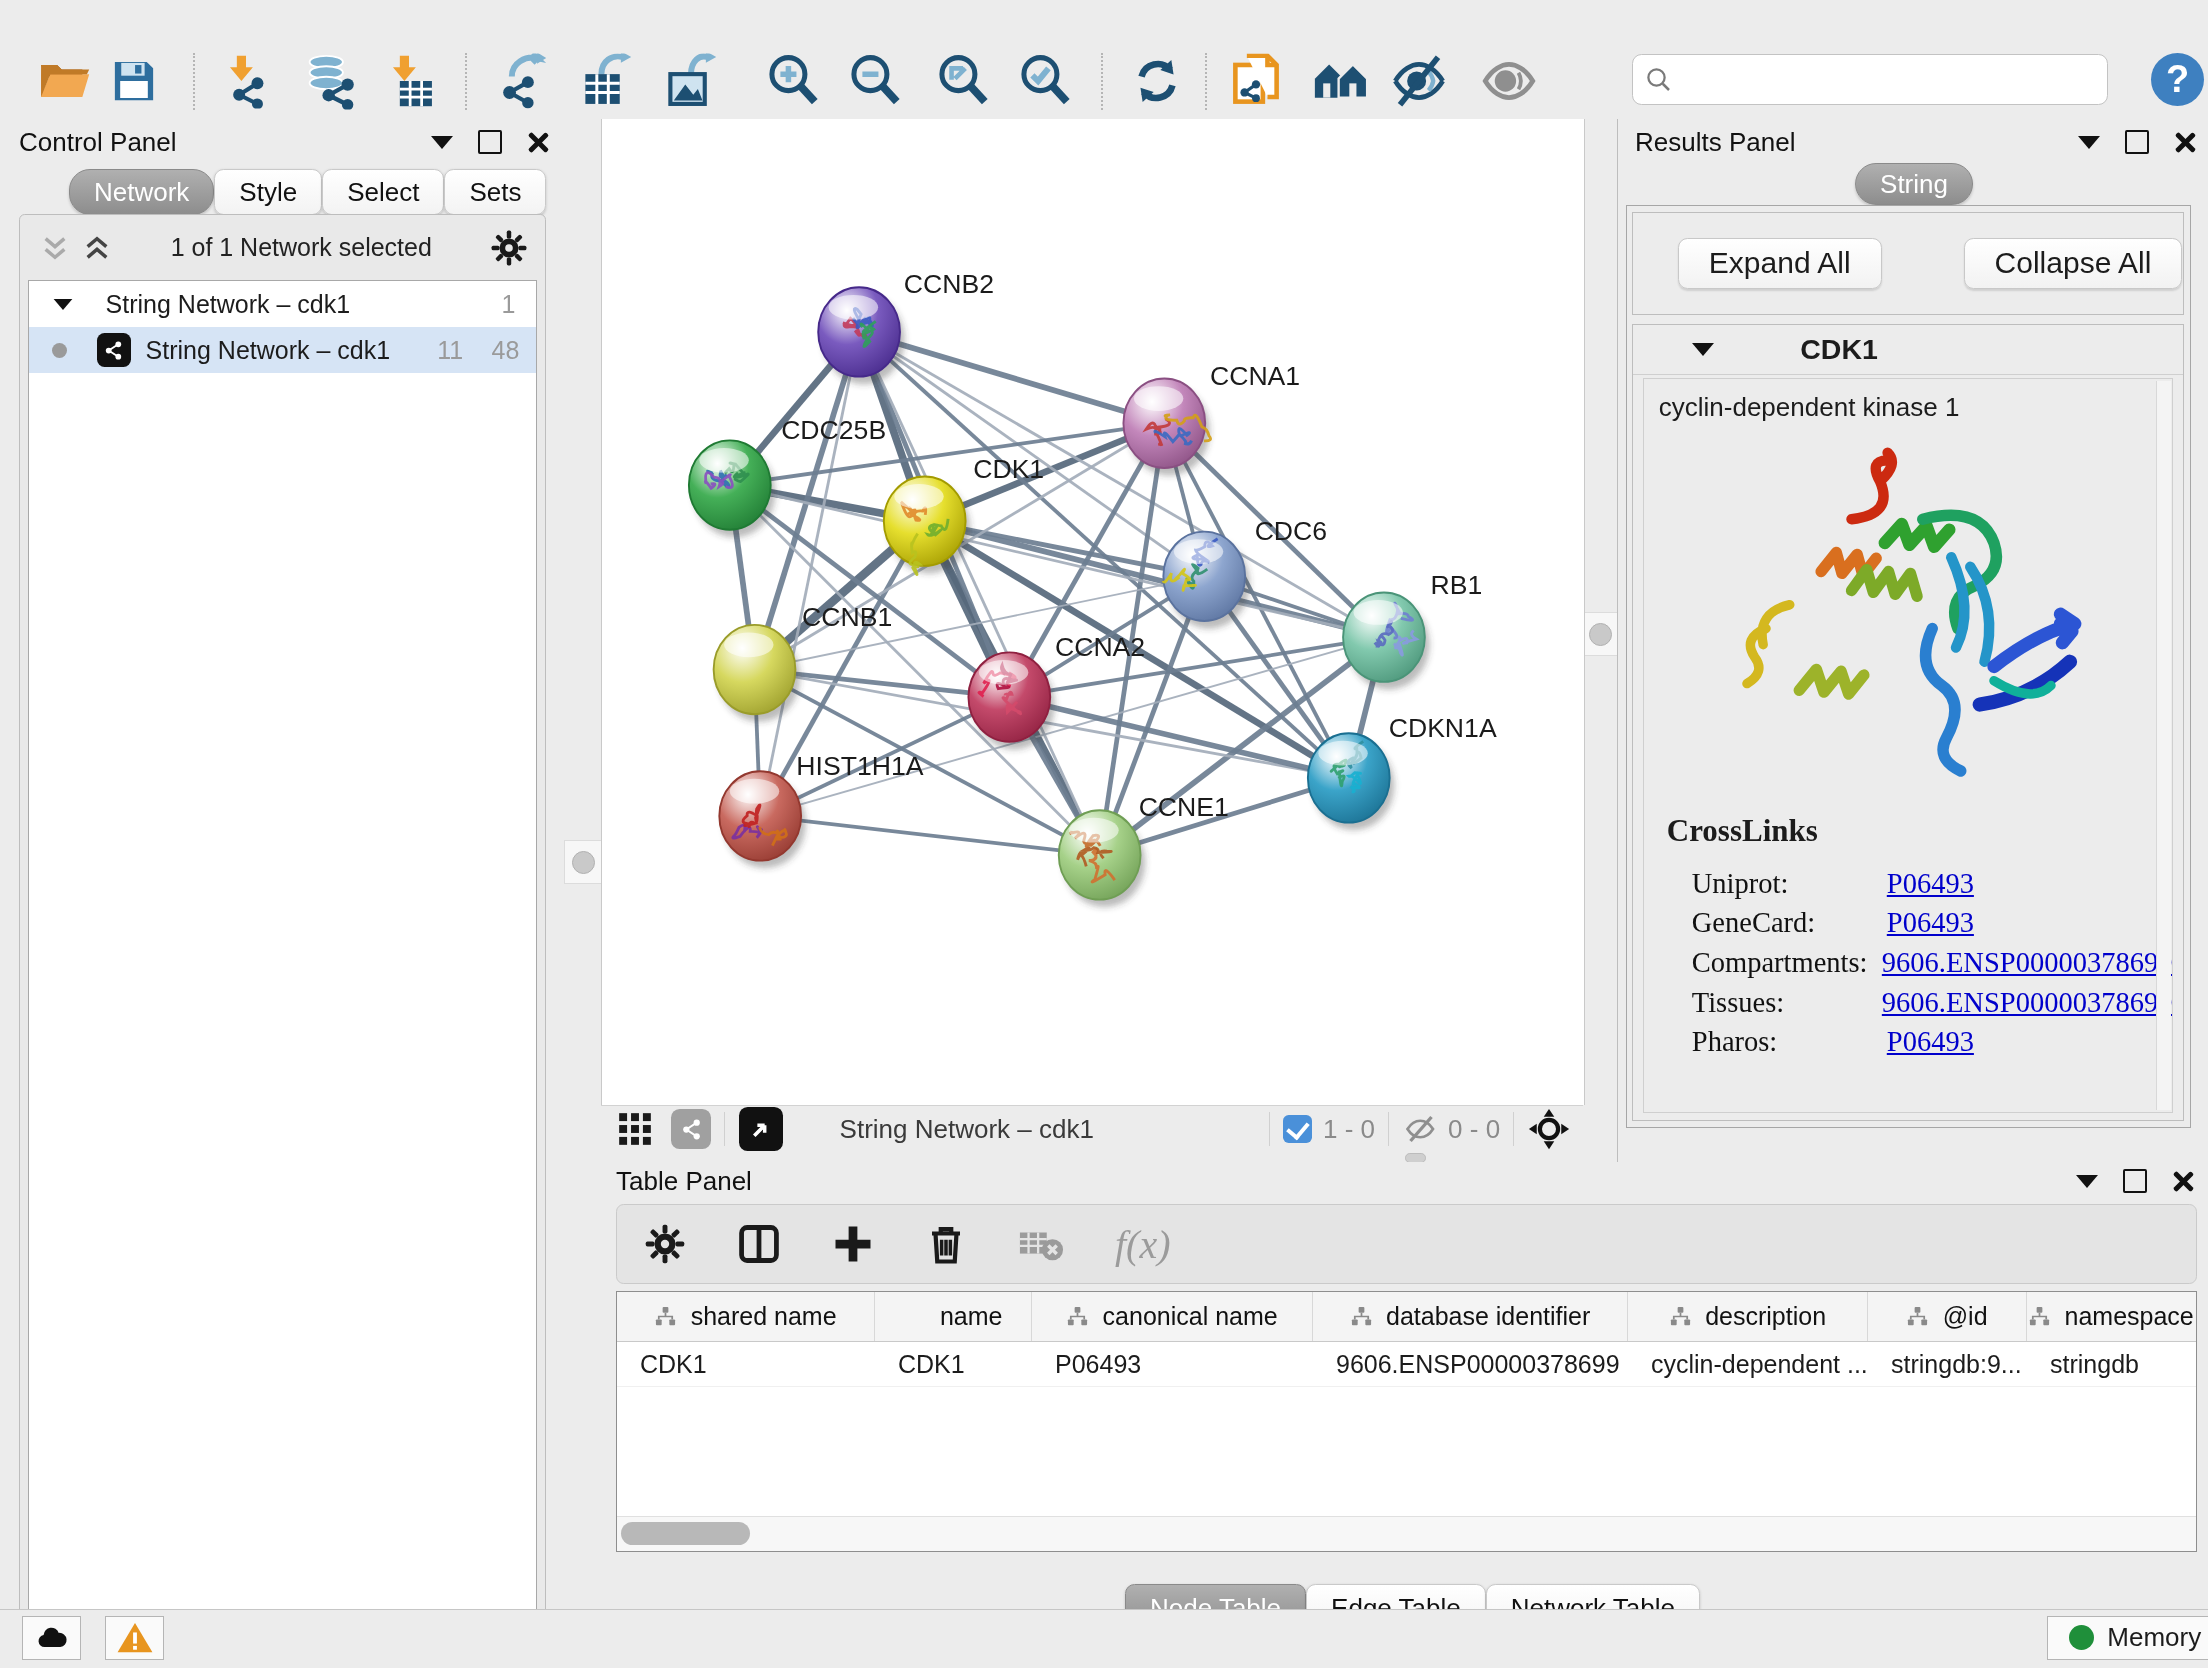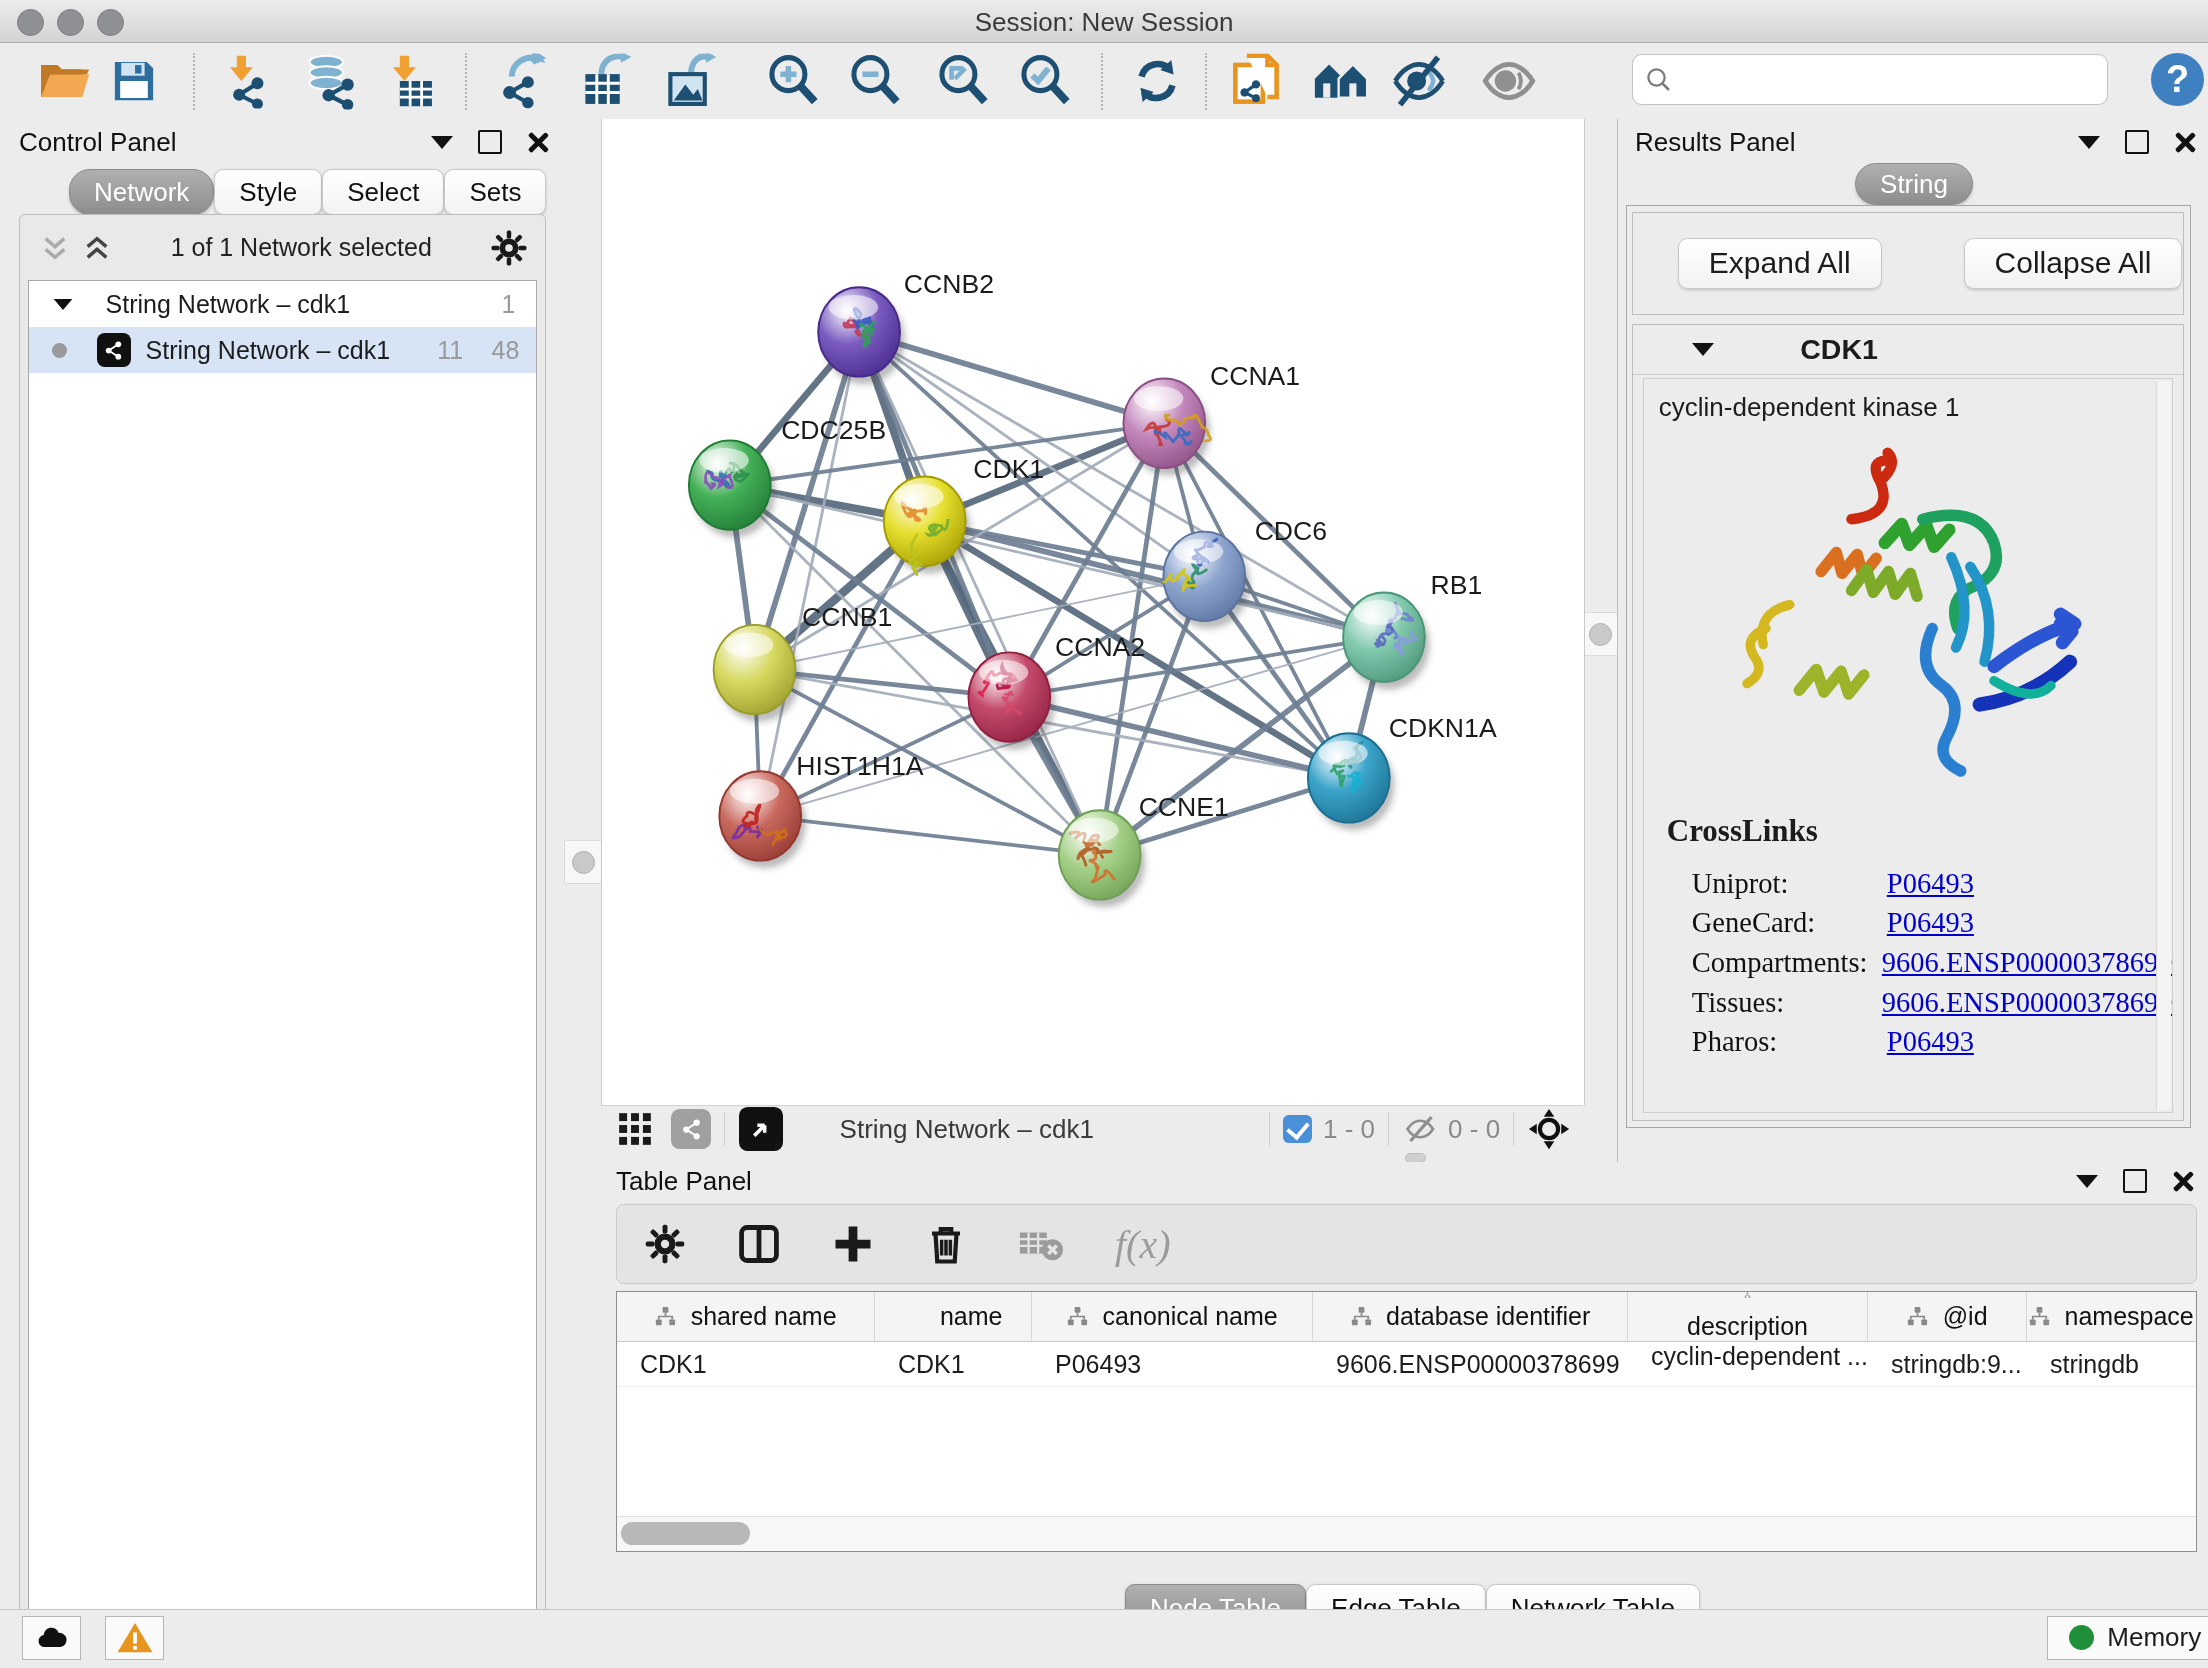"Session: New Session" header { html: <header> <span></span> <span></span> <span></span> <div>Session: New Session</div> </header> -> none }
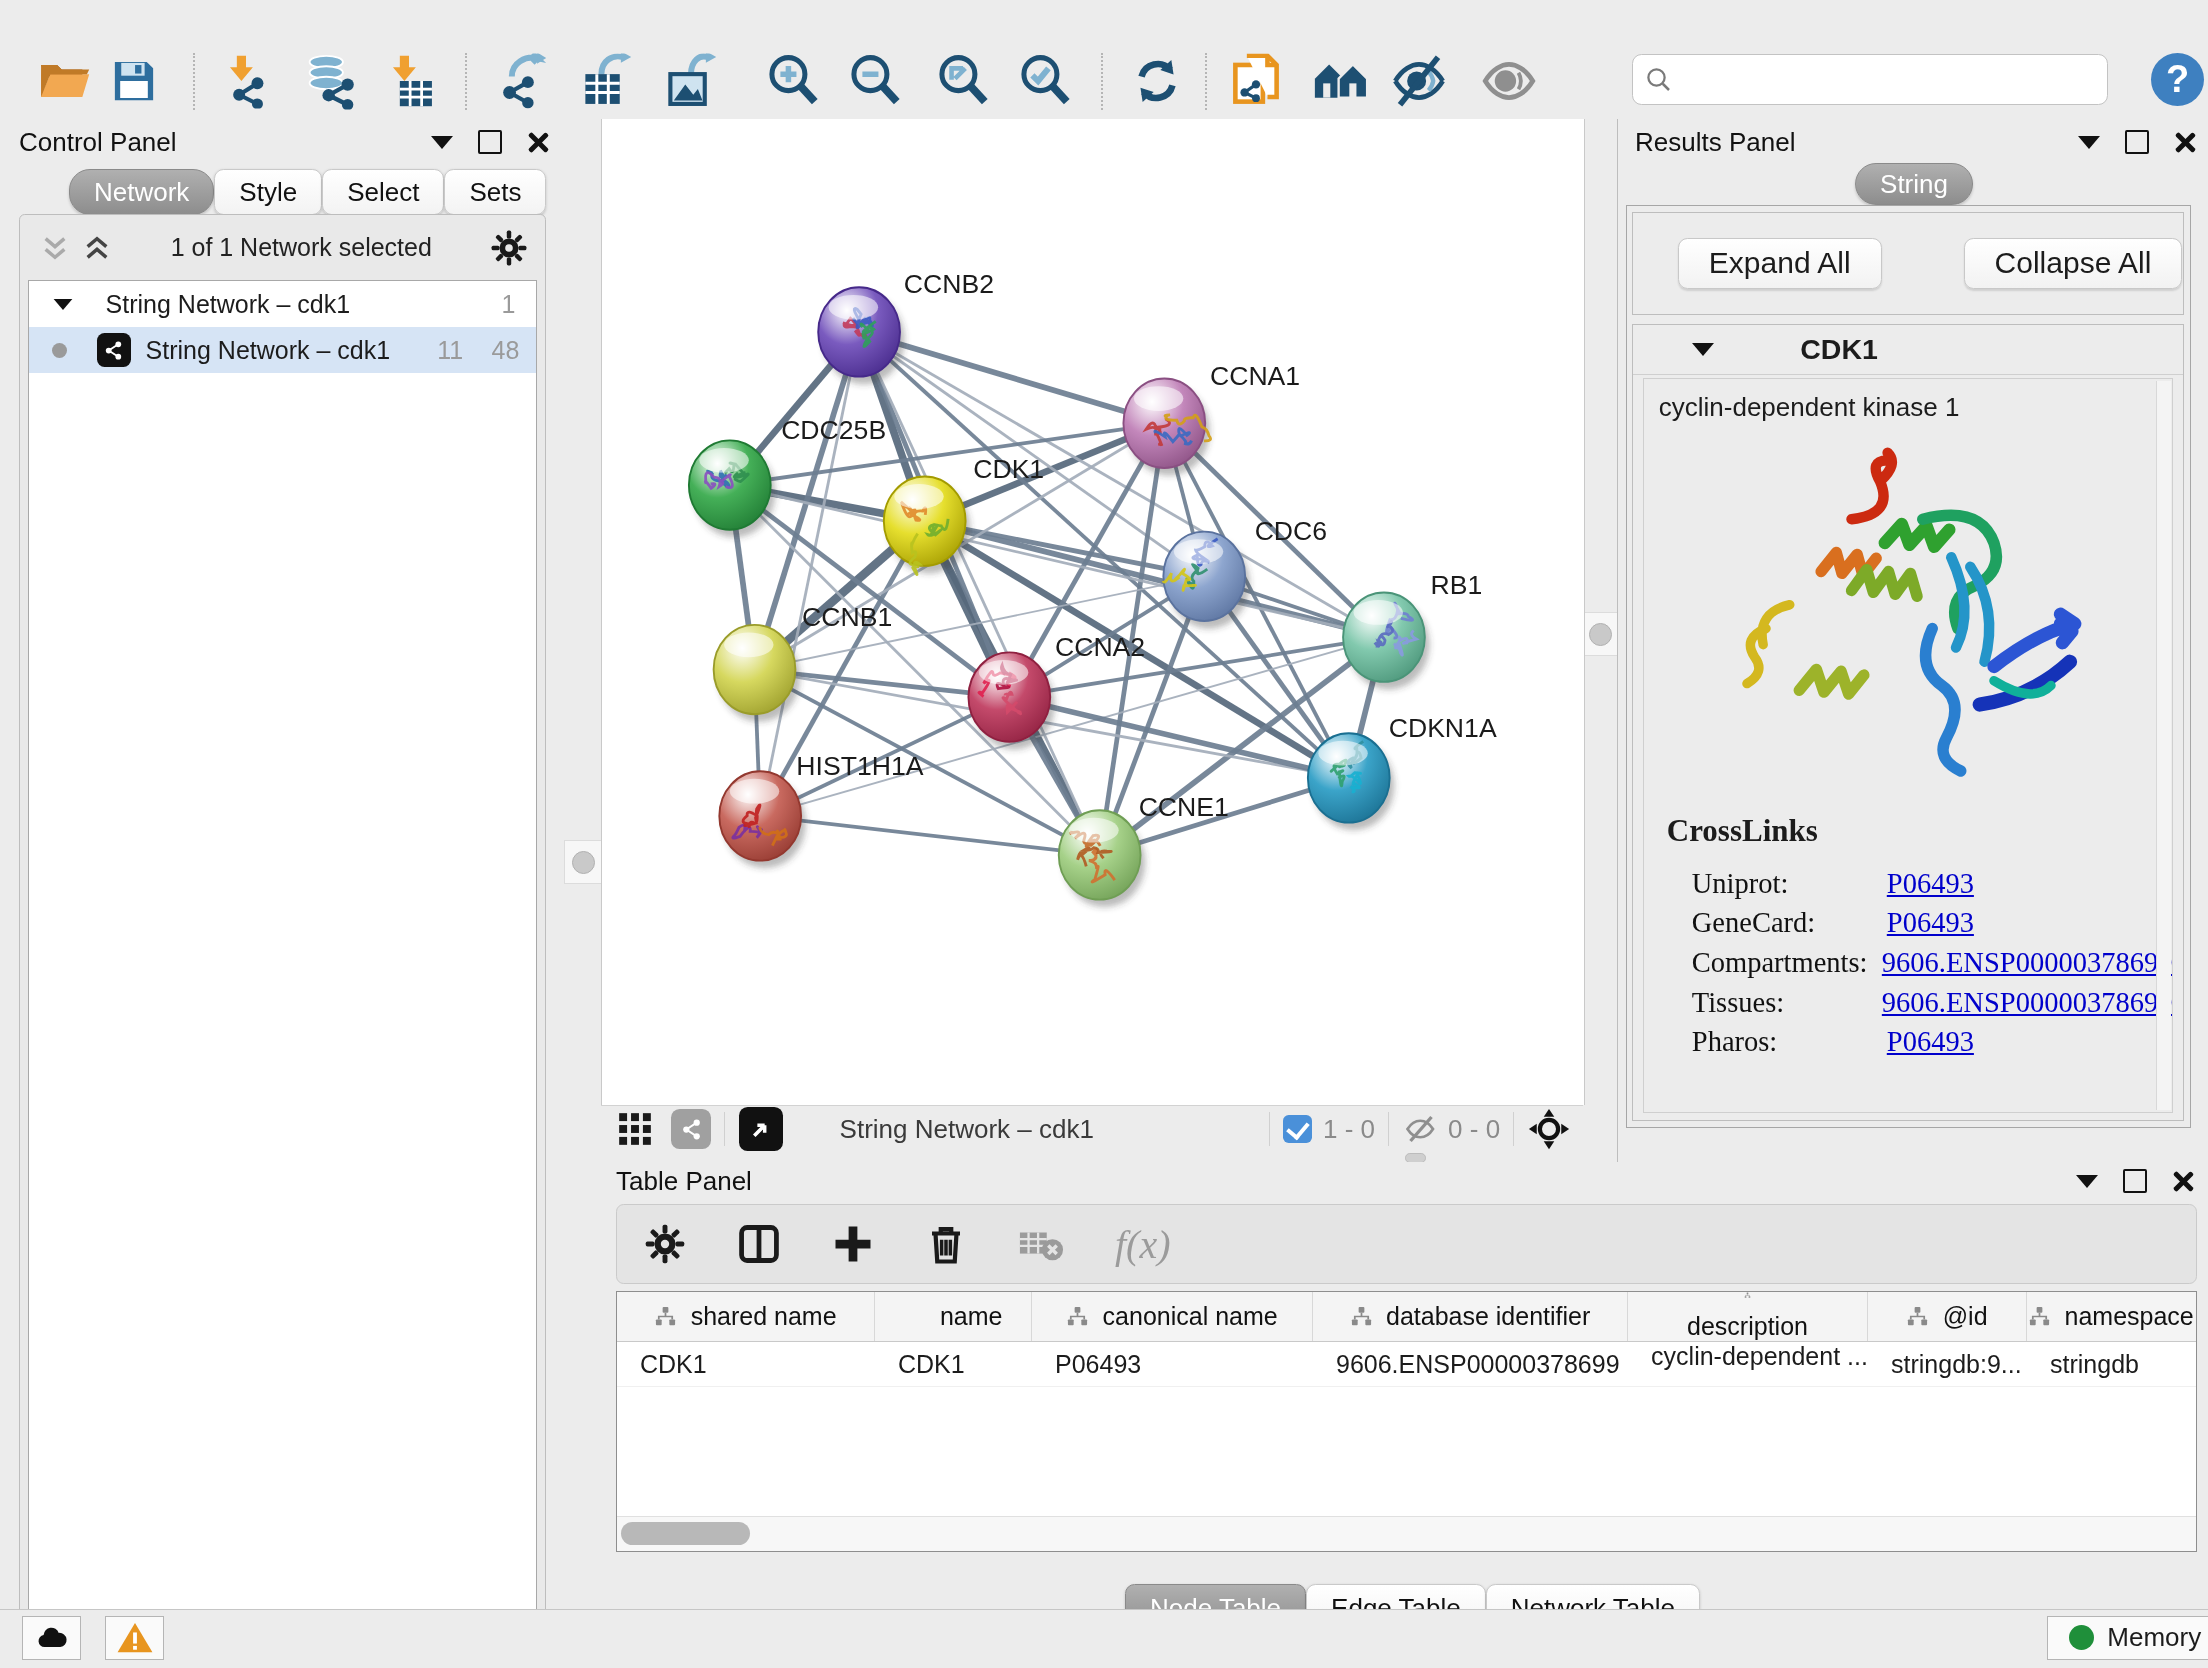"description" .cw4 { flex-direction: column -> none }
